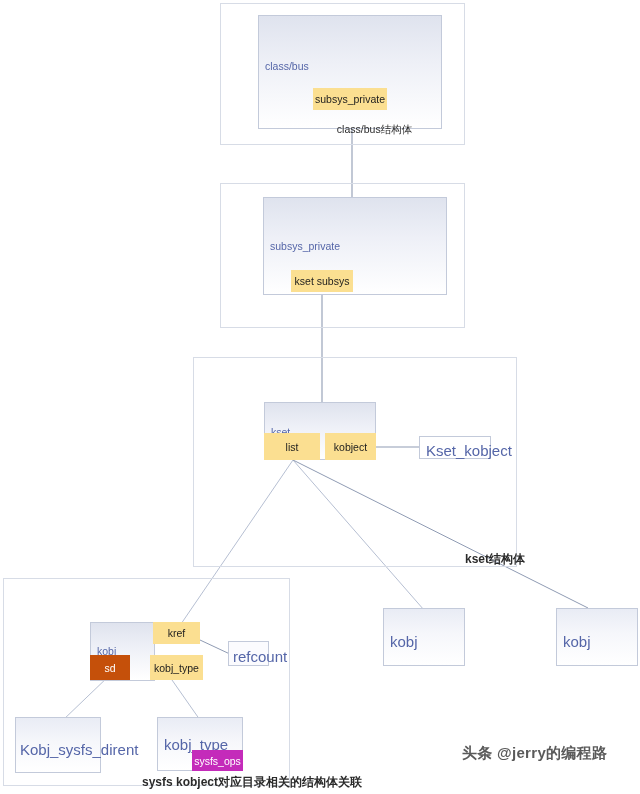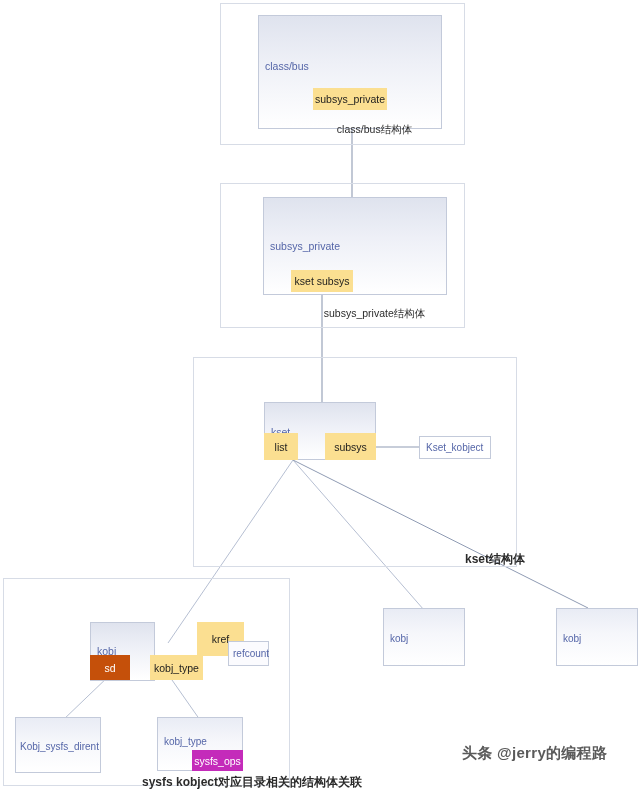"subsys_private结构体" div.group-label { html: <div>subsys_private结构体</div> -> none }
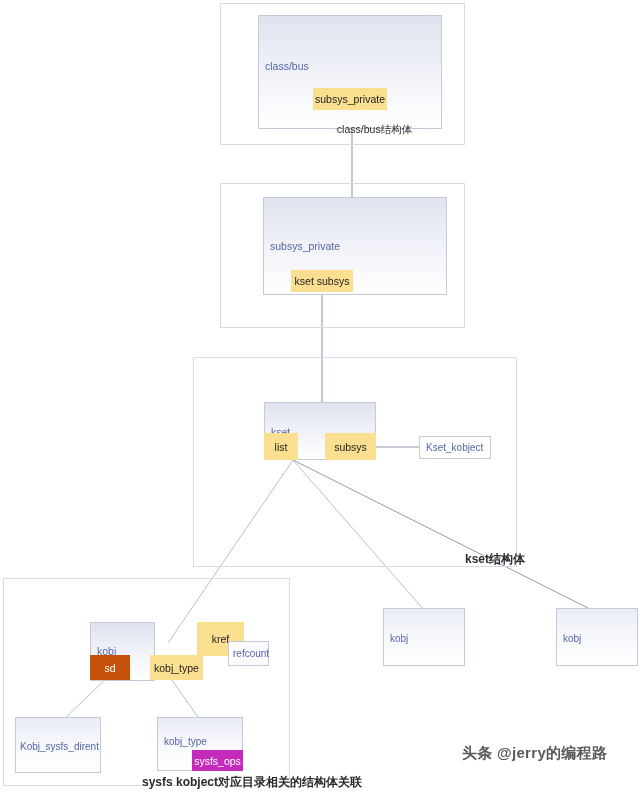"list" div.field { width: 34px -> 56px }
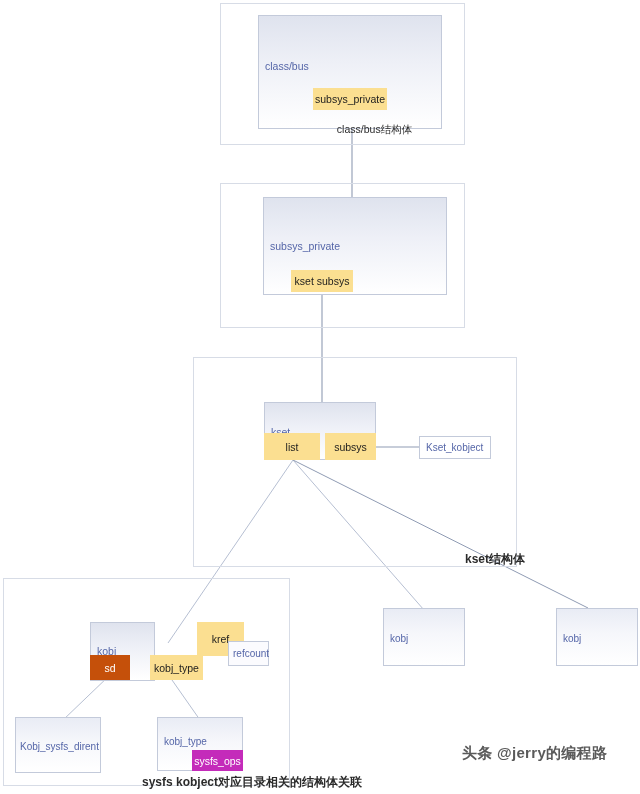"subsys" div.field { text: subsys -> kobject }
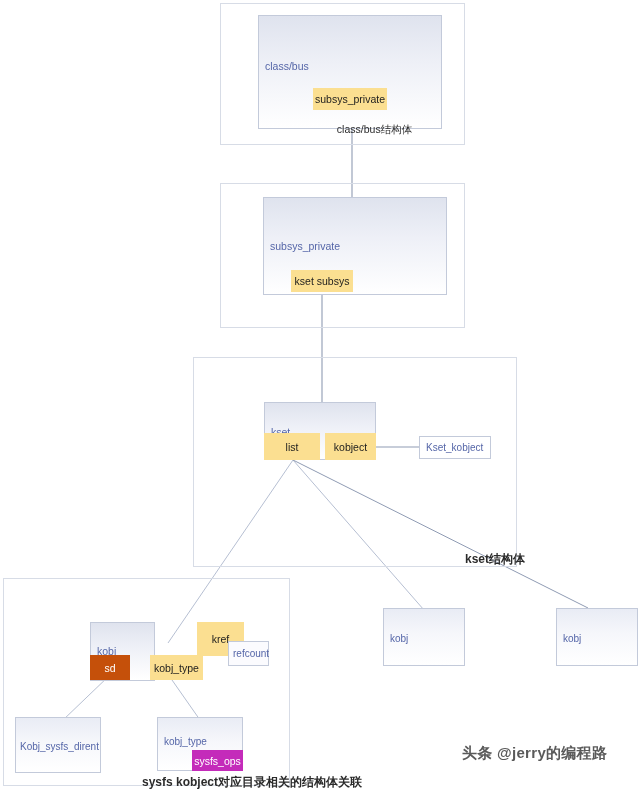"Kset_kobject" .plain-box > .sname { font-size: 10px -> 15px }
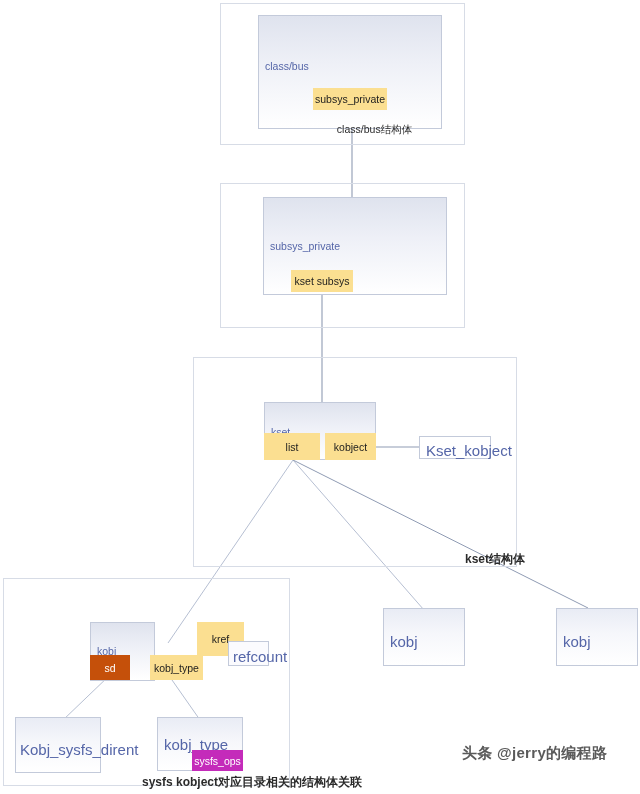"kref" div.field { height: 34px -> 22px; margin-left: 44px -> none }
